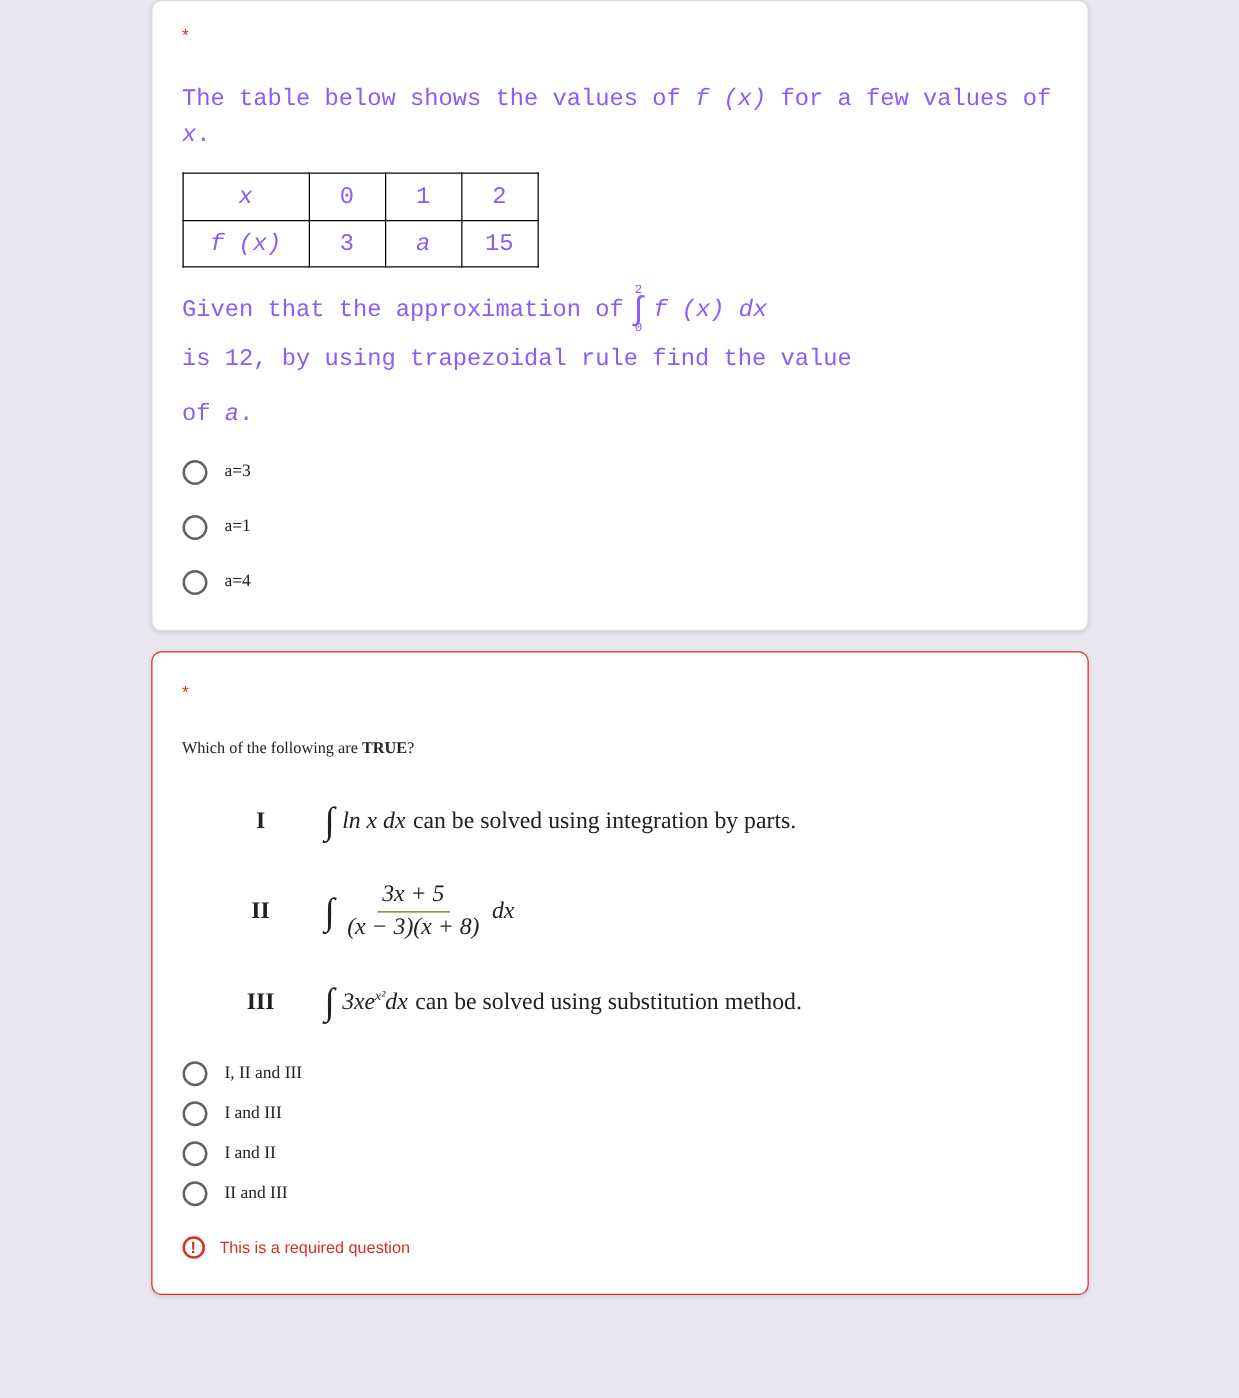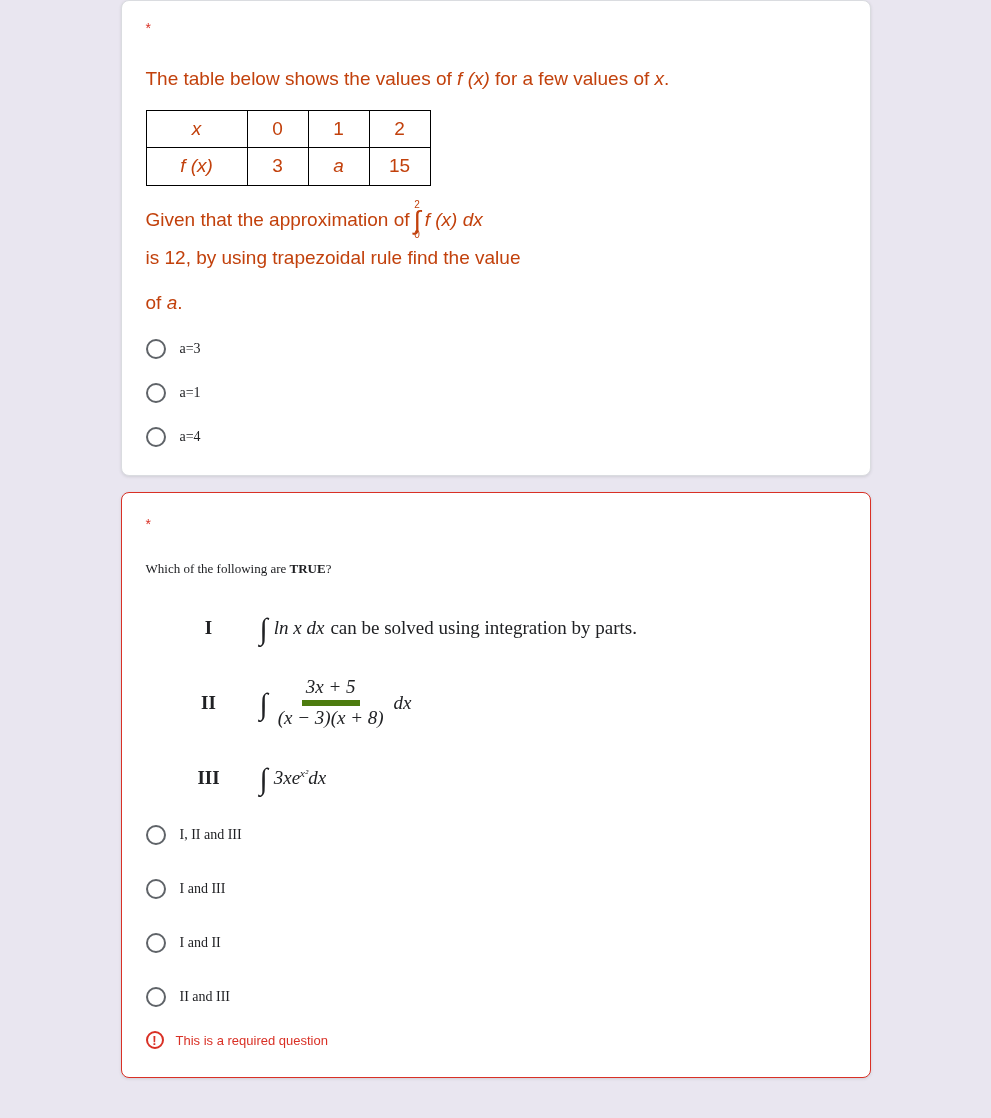"The table below shows the" .qimg { color: #c2410c -> #8b5cf6; font-family: Liberation Sans, sans-serif -> Liberation Mono, monospace }
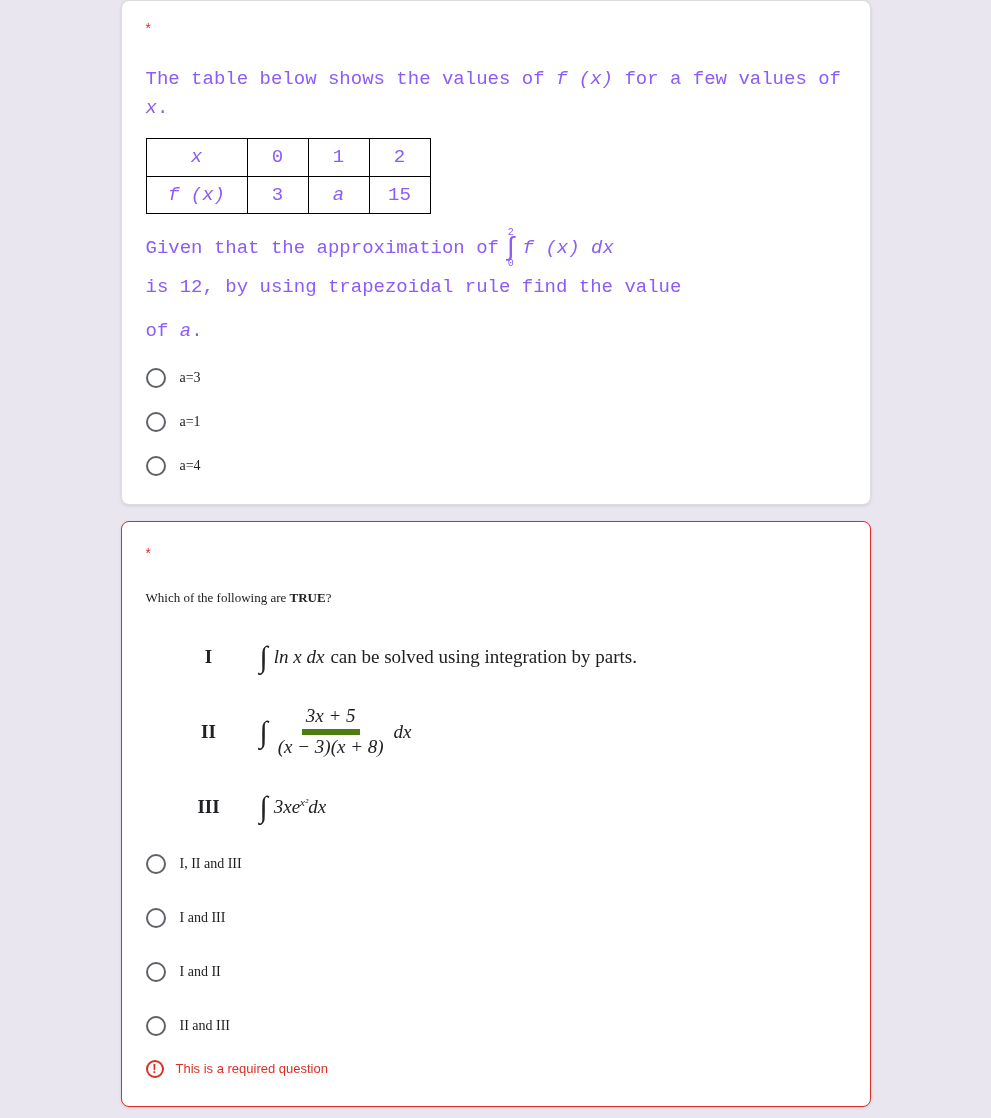"3x + 5" .frac .num { border-bottom: 6px solid #4d7c0f -> 1px solid #4d7c0f }
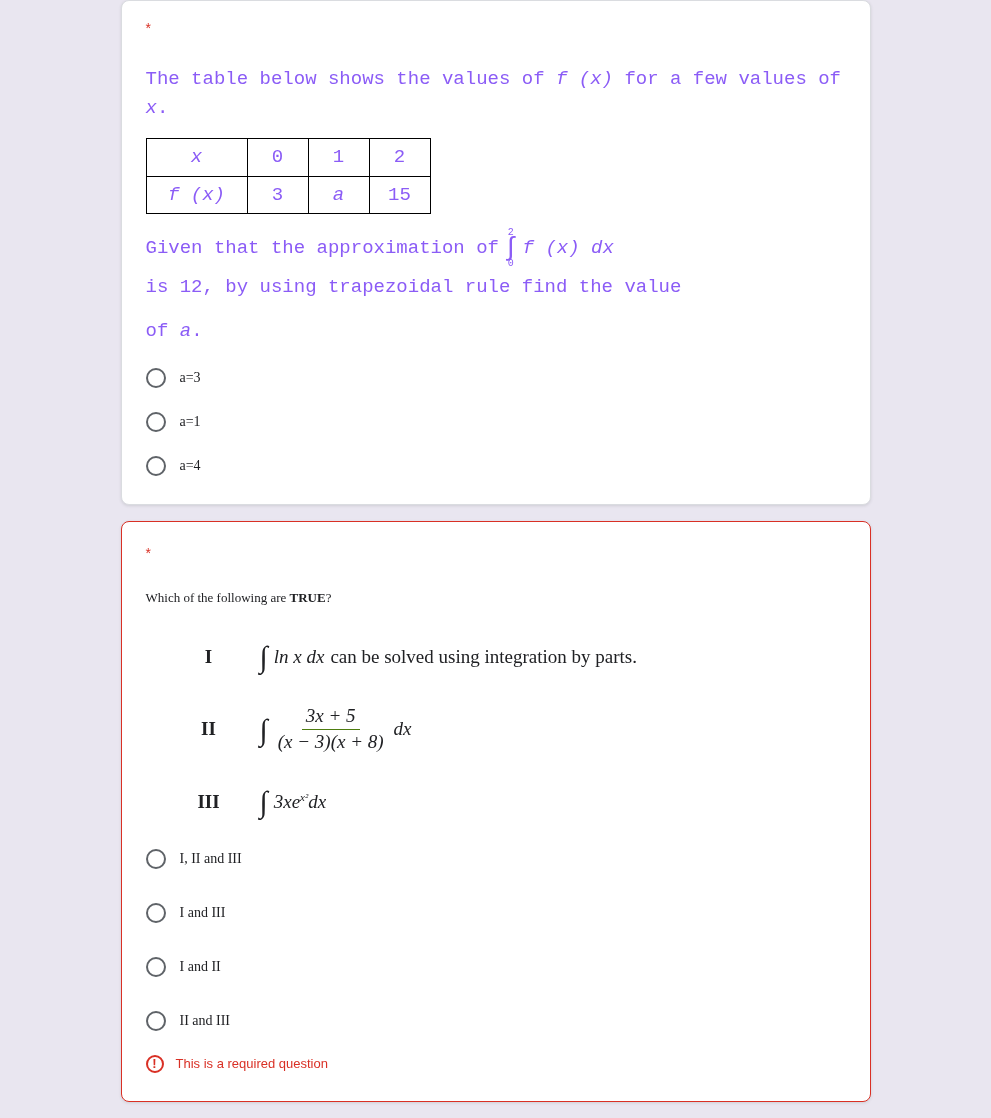"can be solved using substitution" span { html: none -> <span> can be solved using substitution method.</span> }
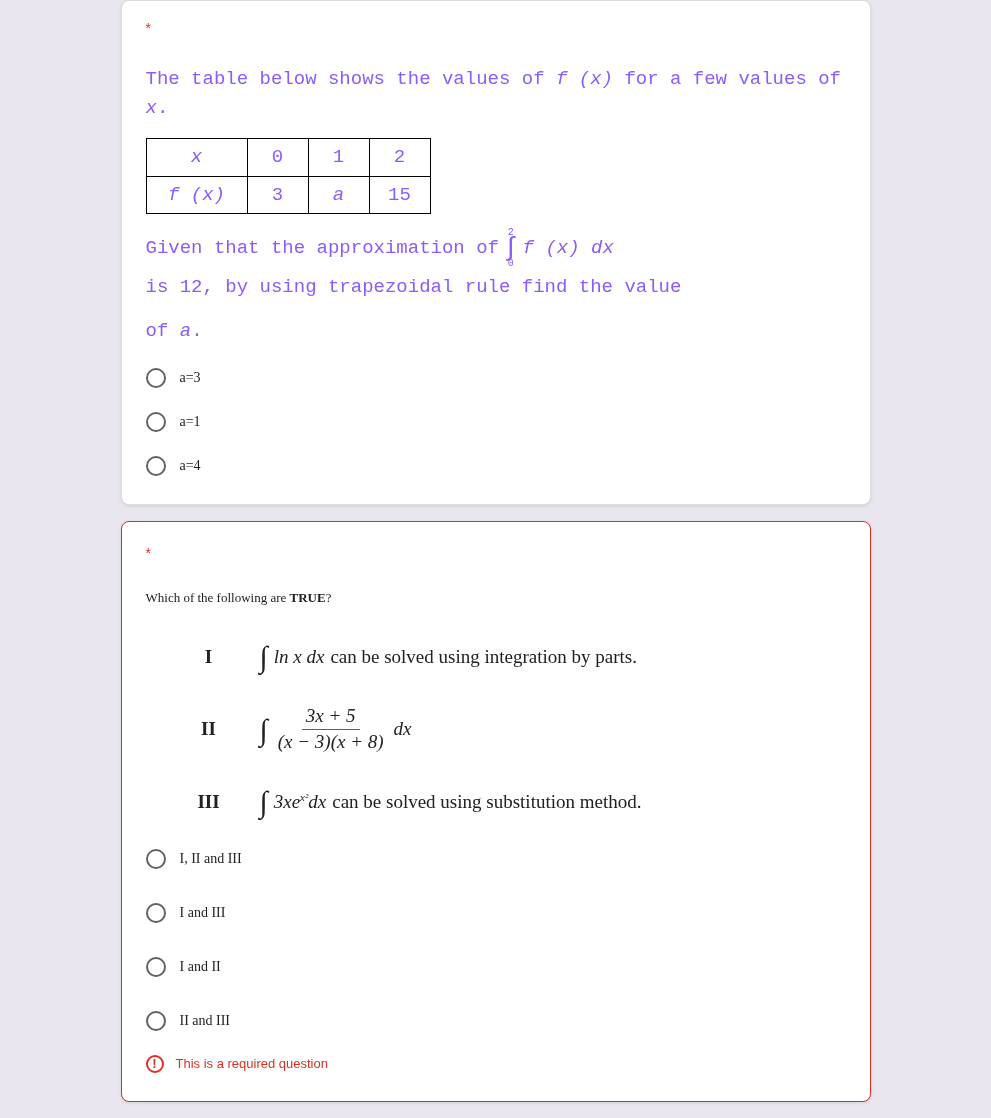"I, II and III" .options.extra { gap: 34px -> 12px }
